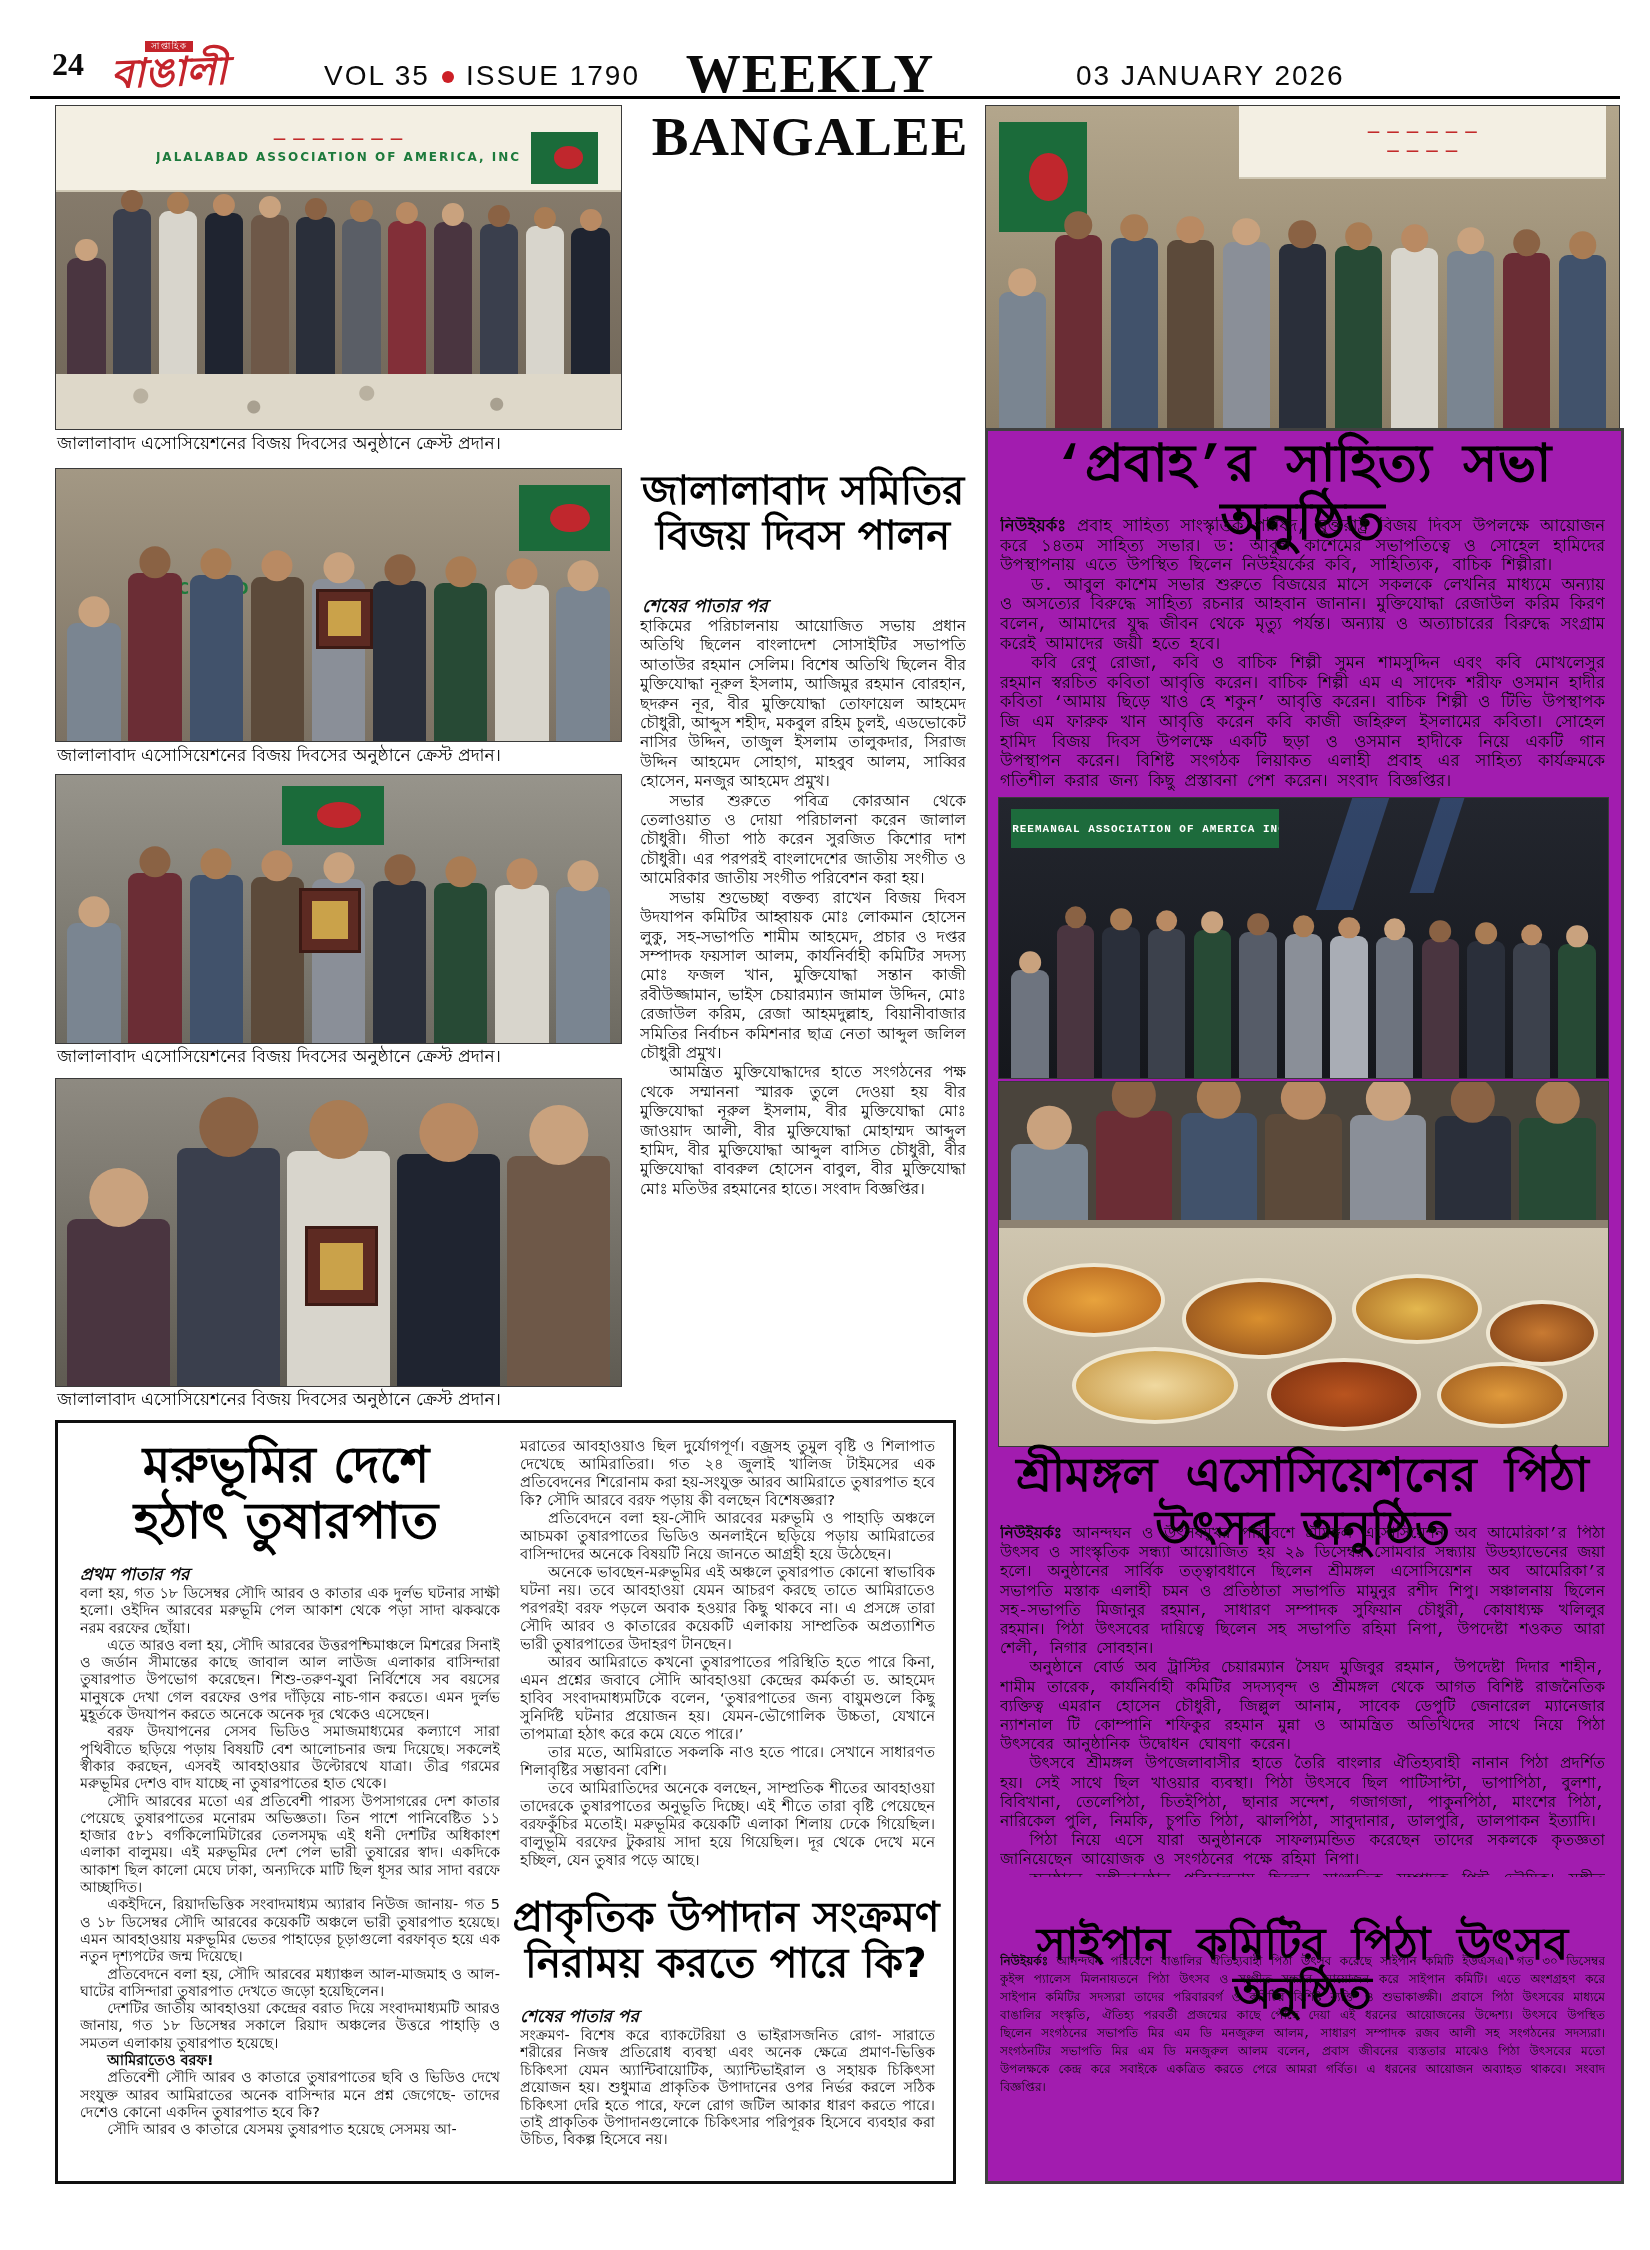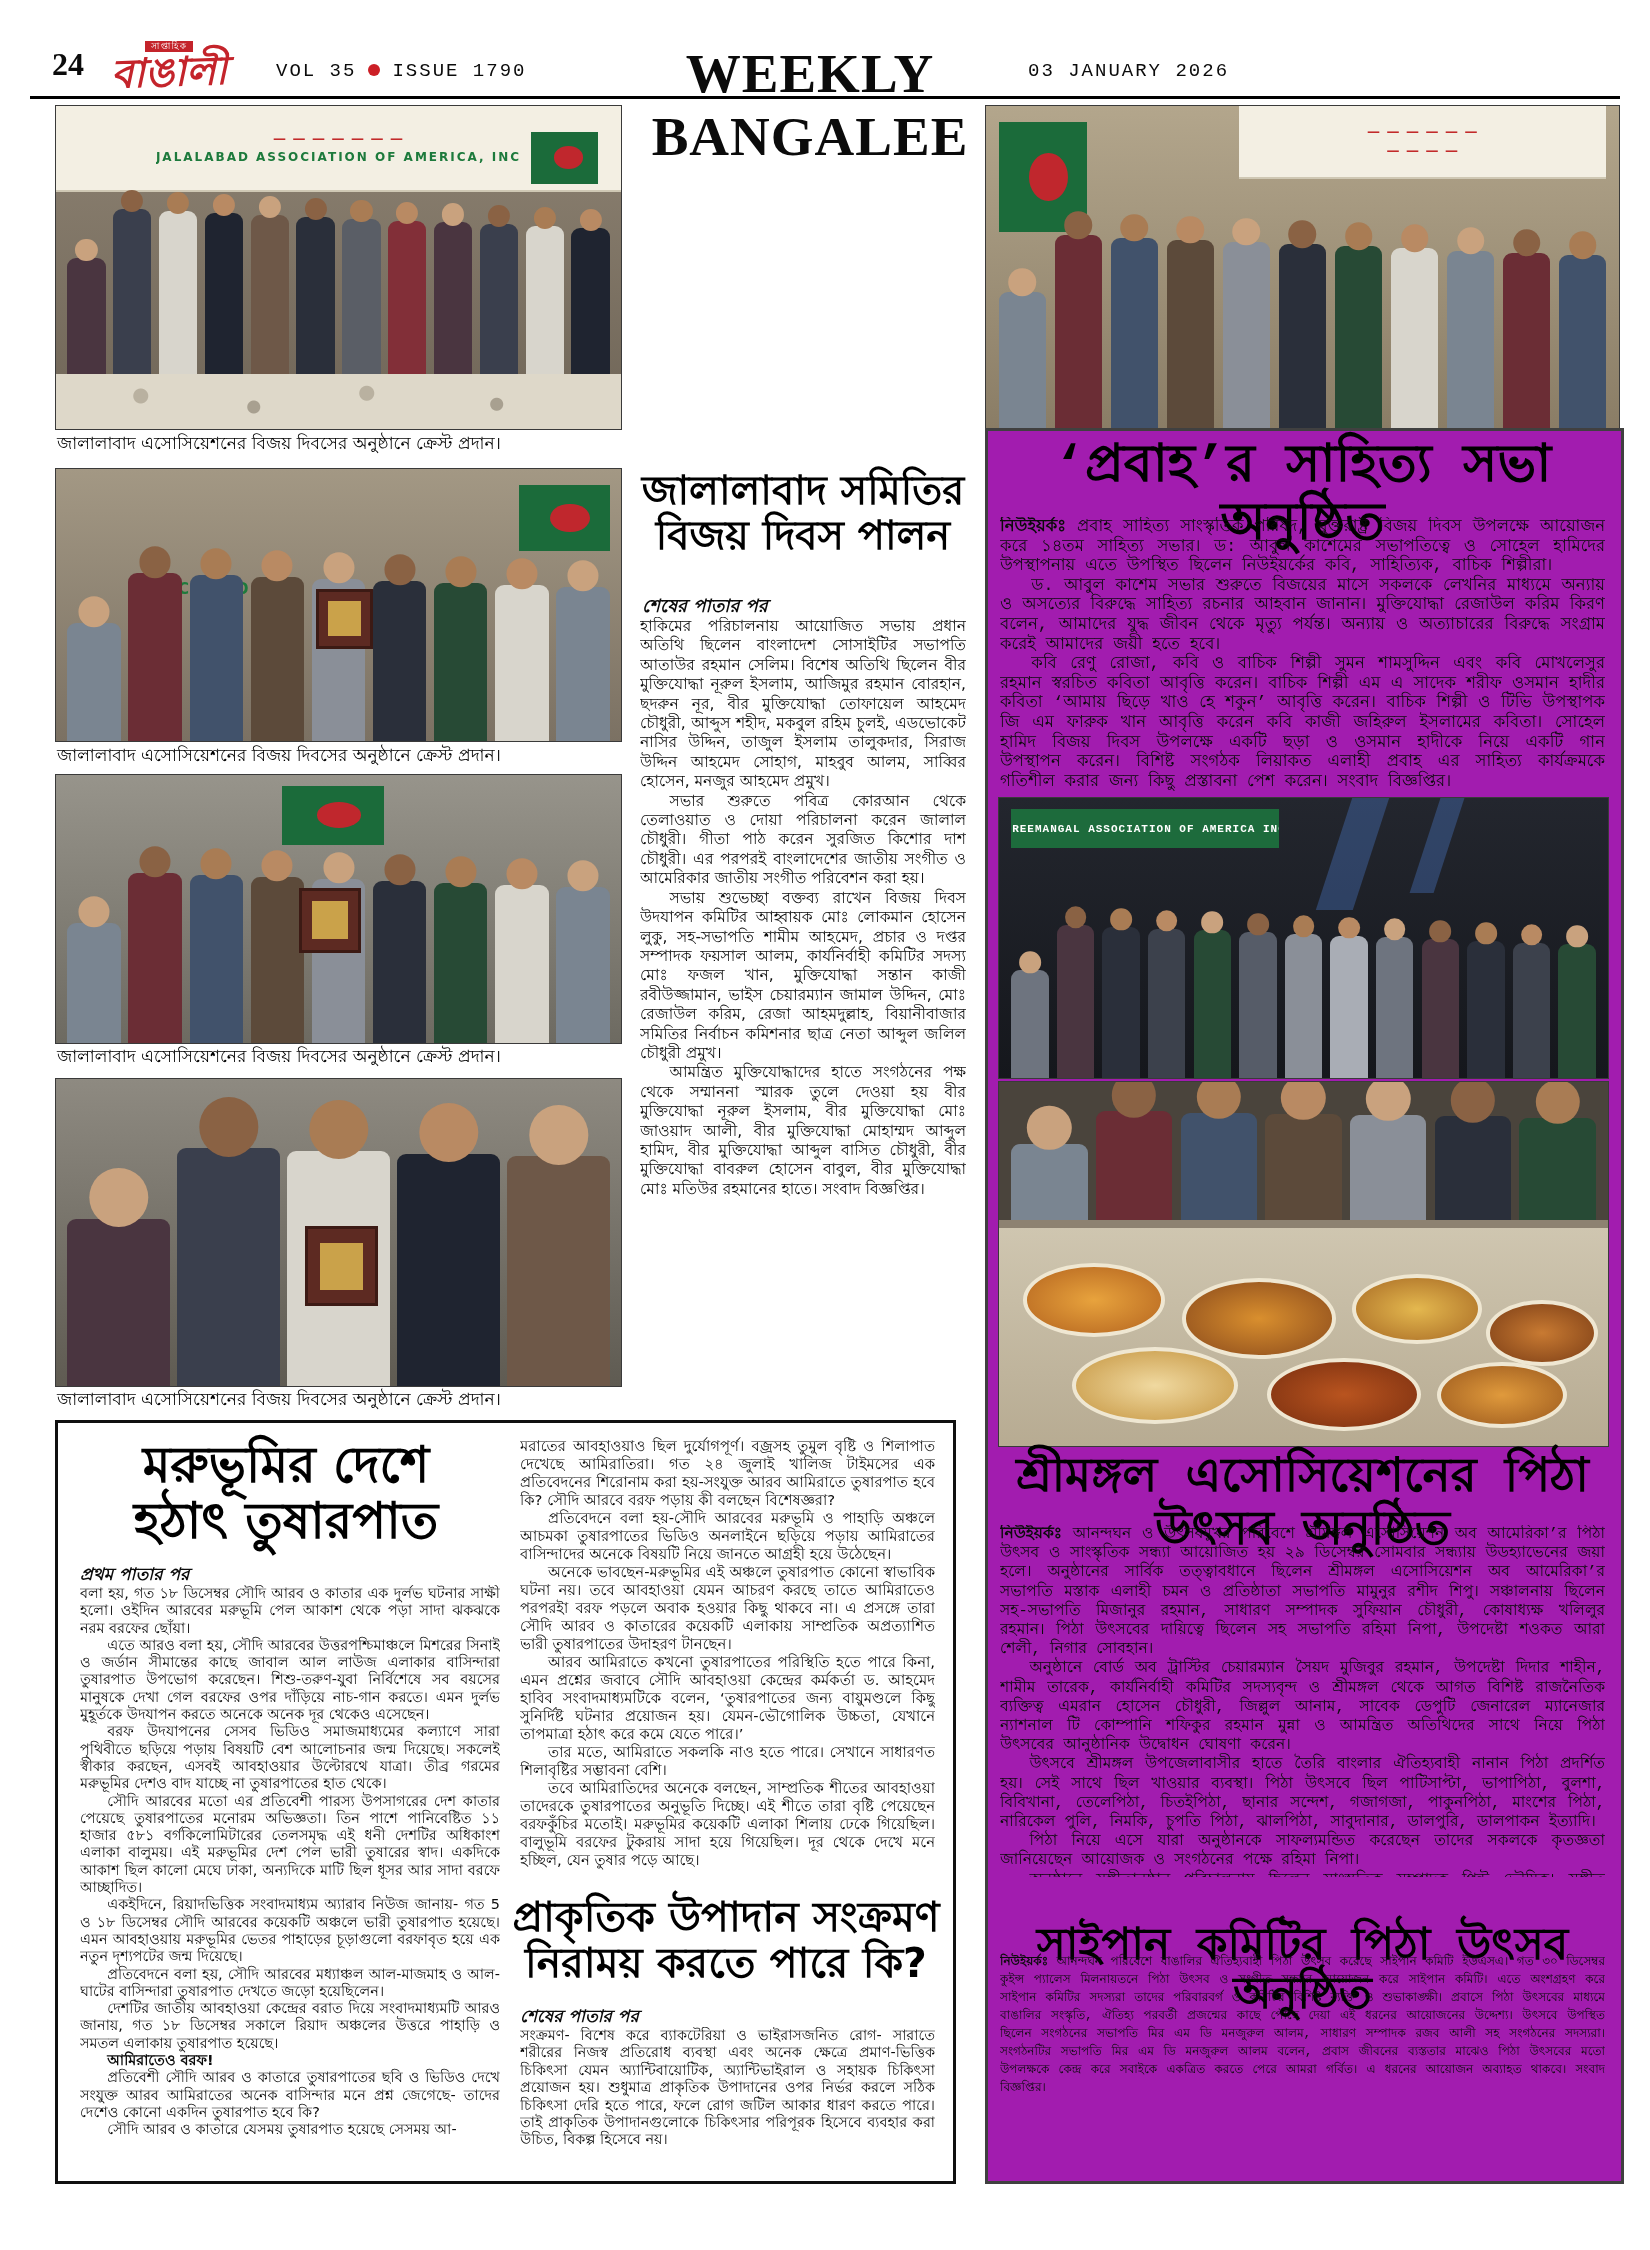"VOL 35 ISSUE 1790" .volissue,.issuedate { font-family: Liberation Mono, monospace -> Liberation Sans, sans-serif; font-size: 19px -> 28px; margin-left: none -> 48px }
